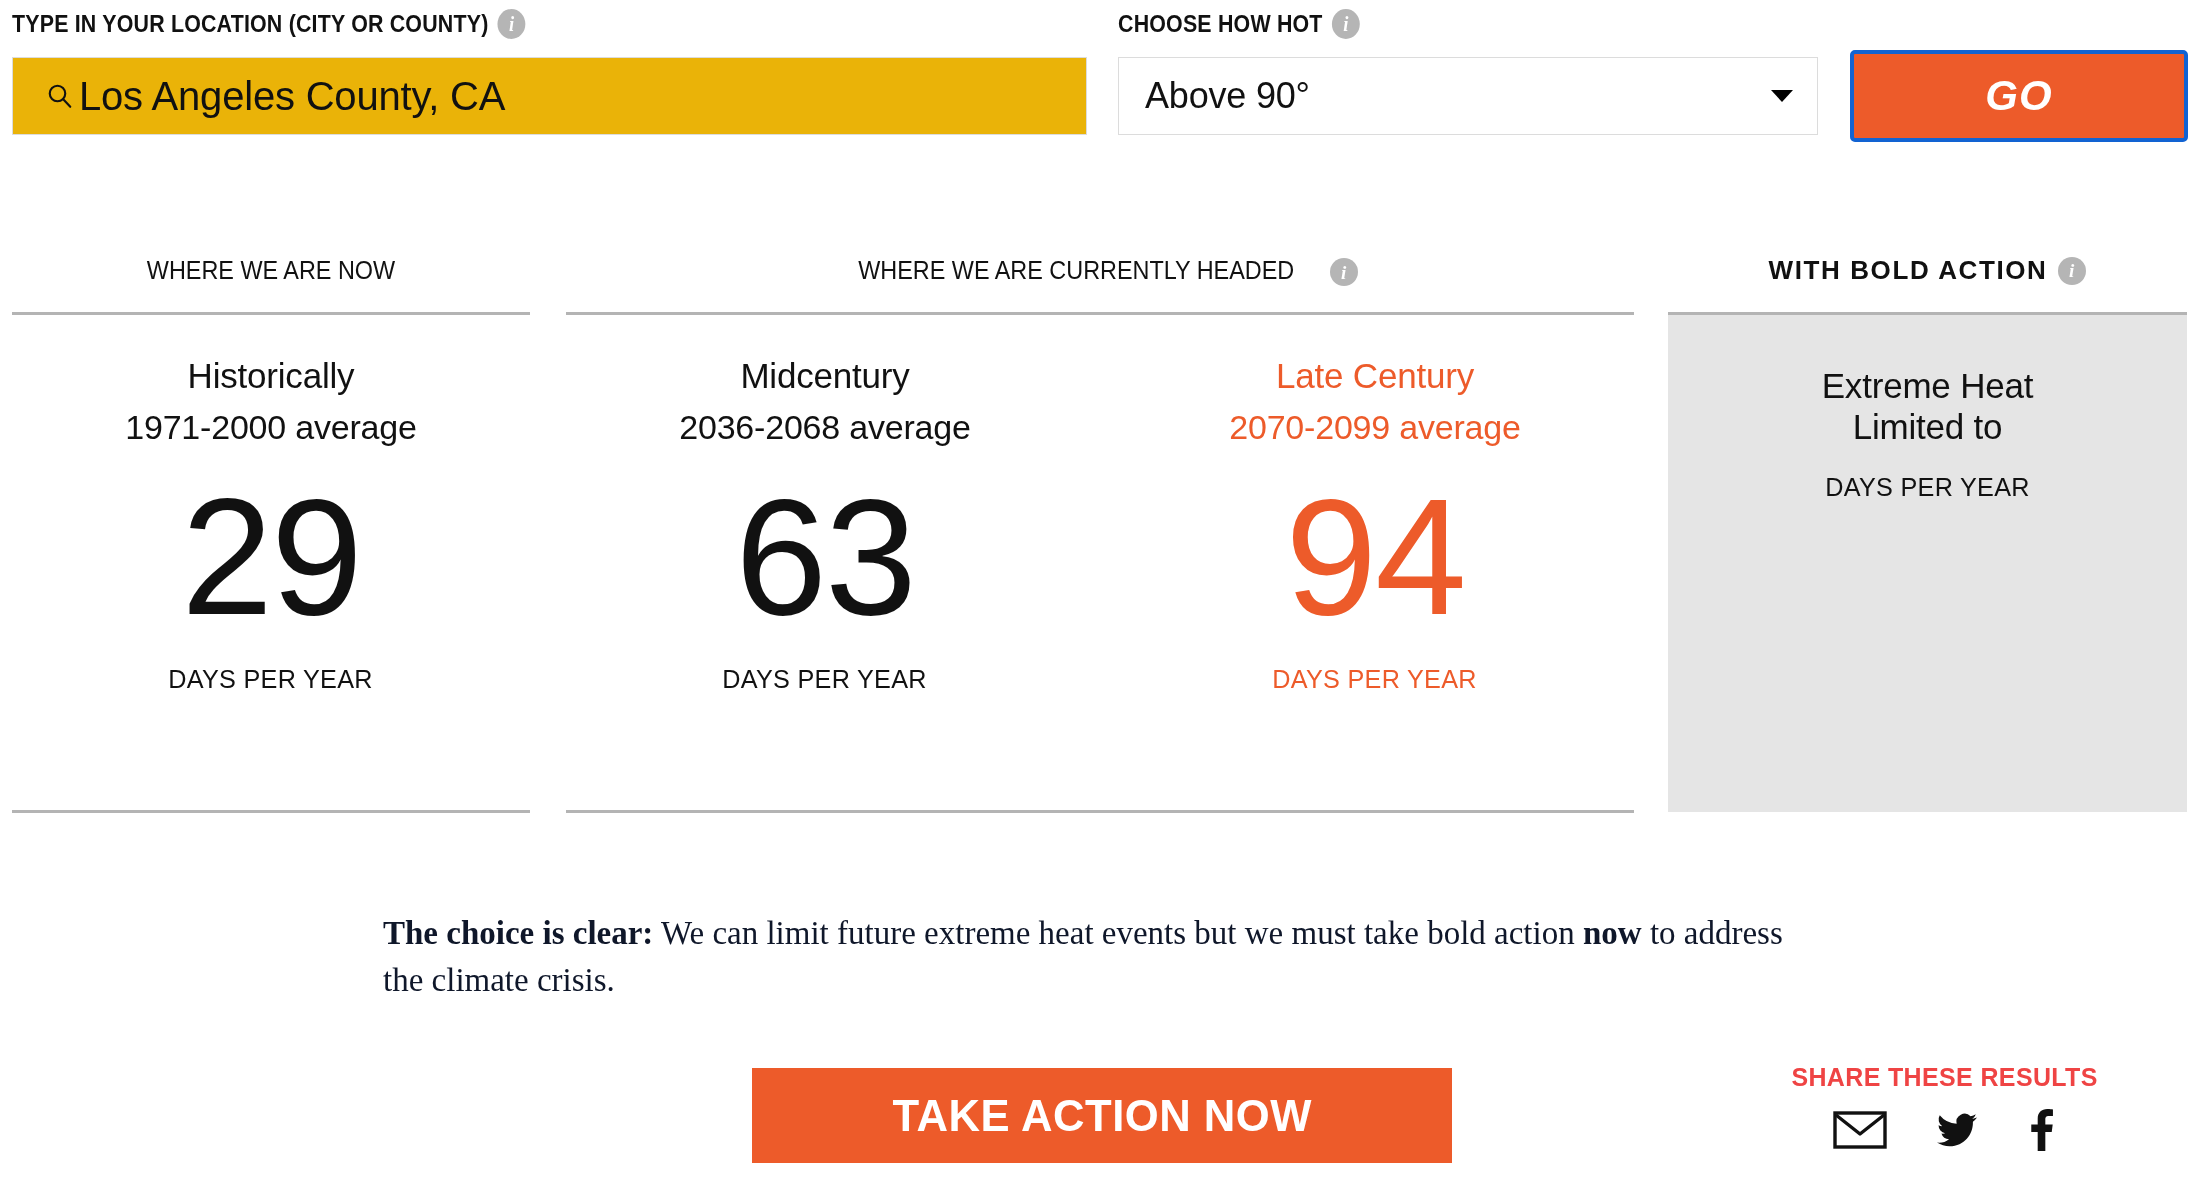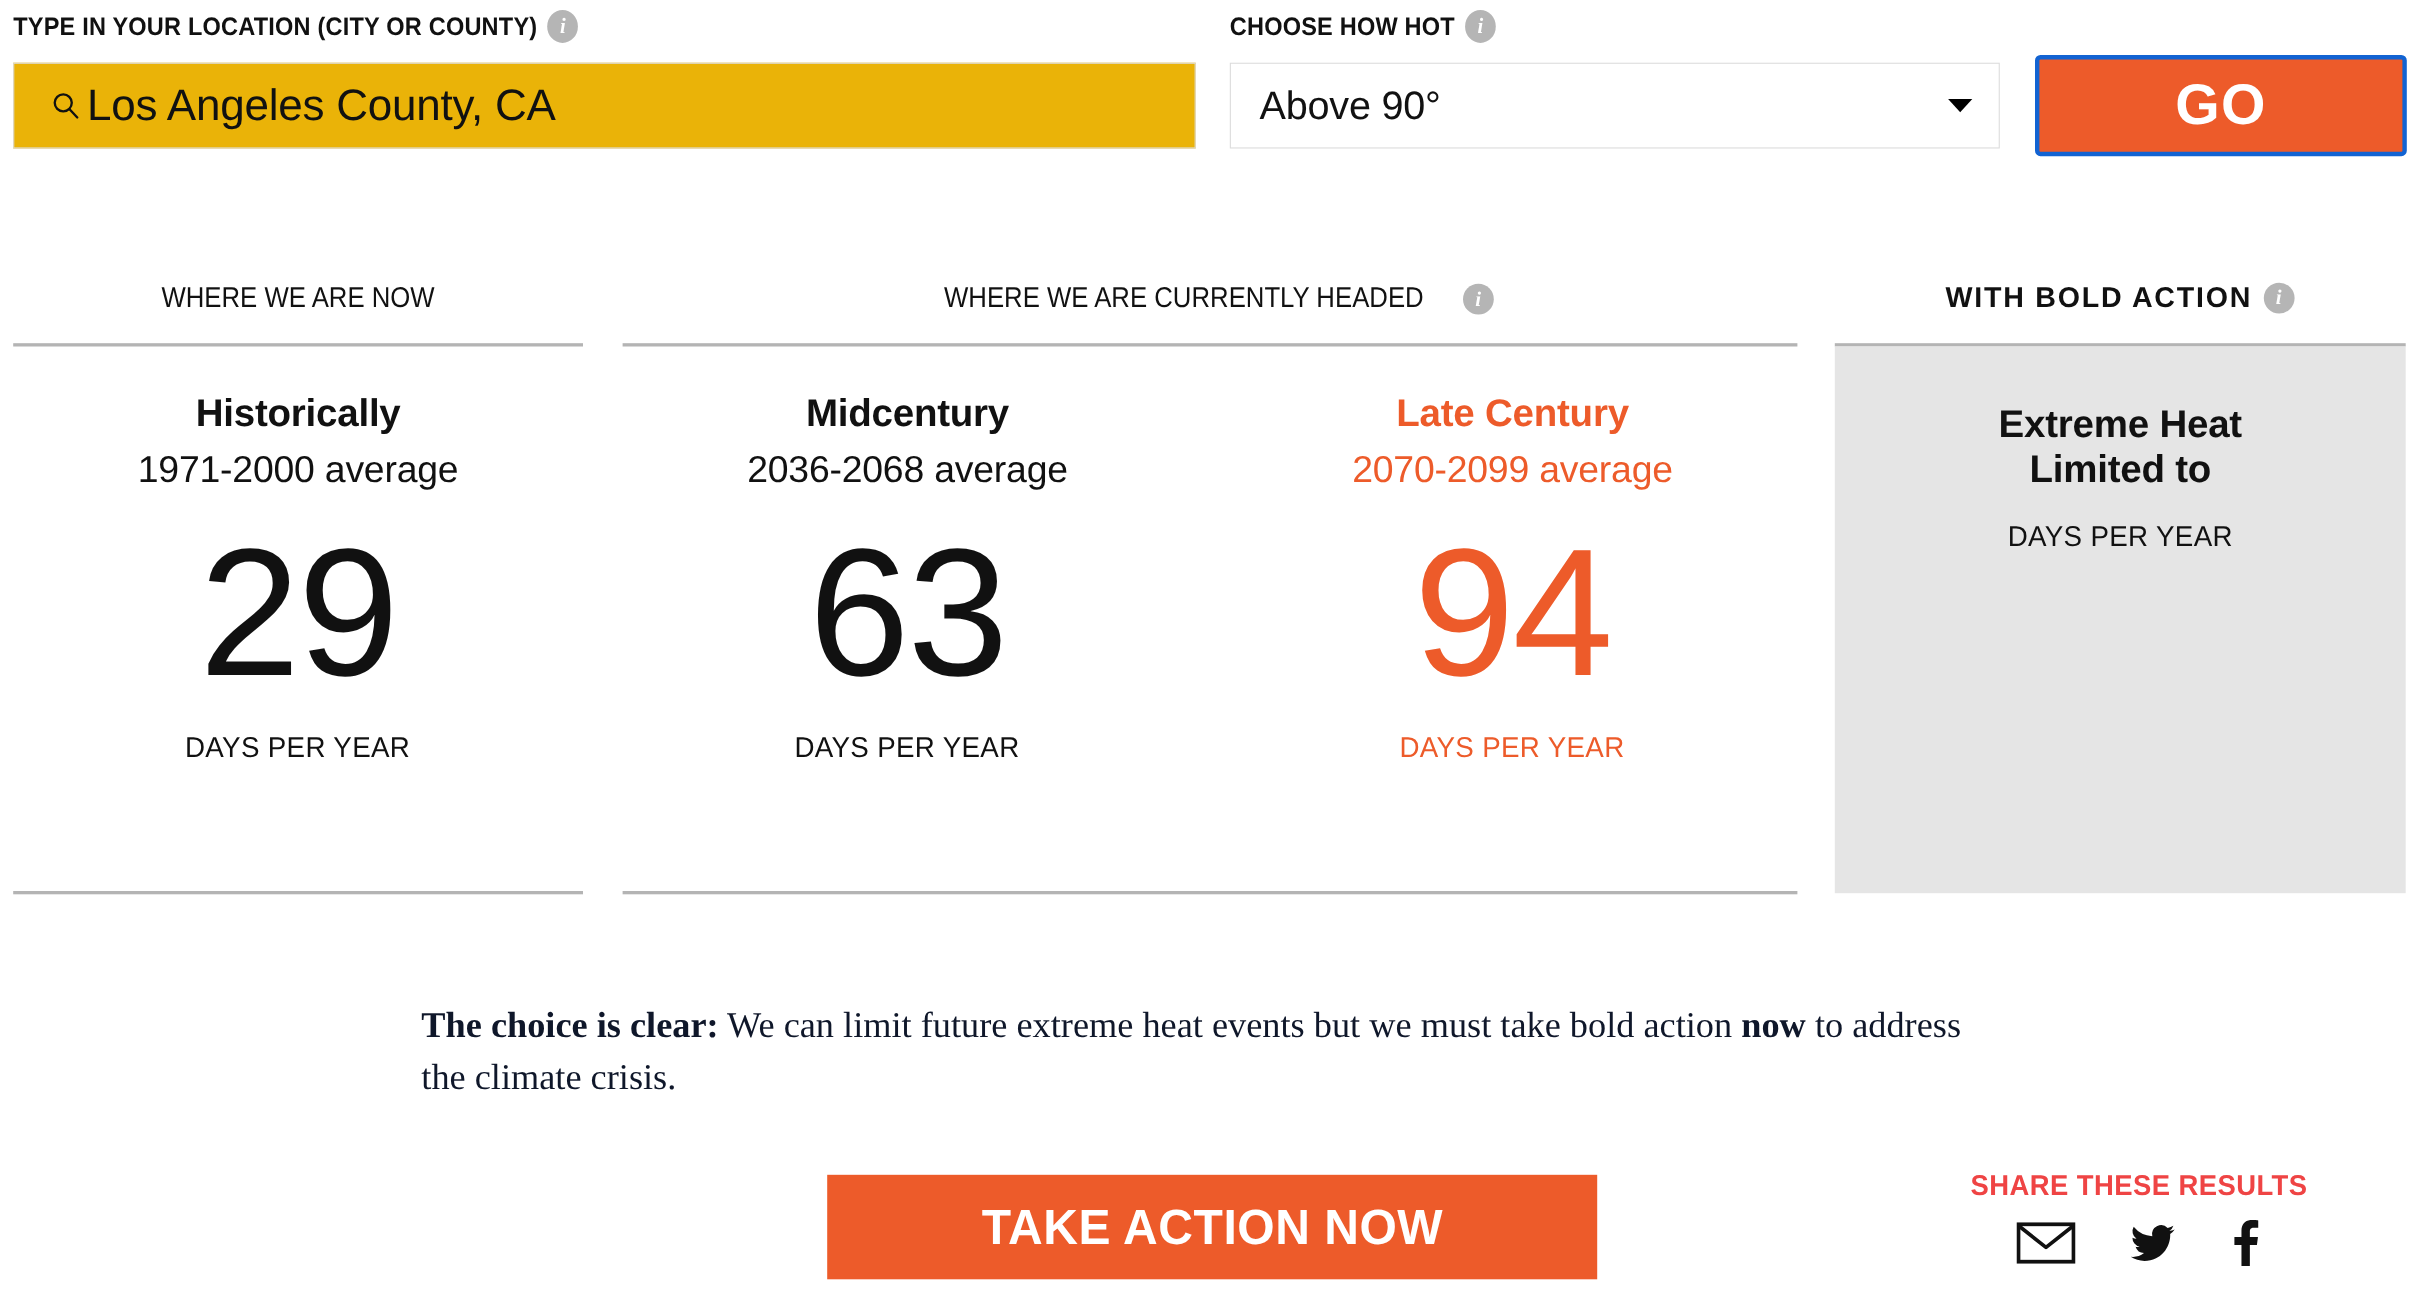"GO" .go-label { font-size: 52px -> 42px; font-style: none -> italic }
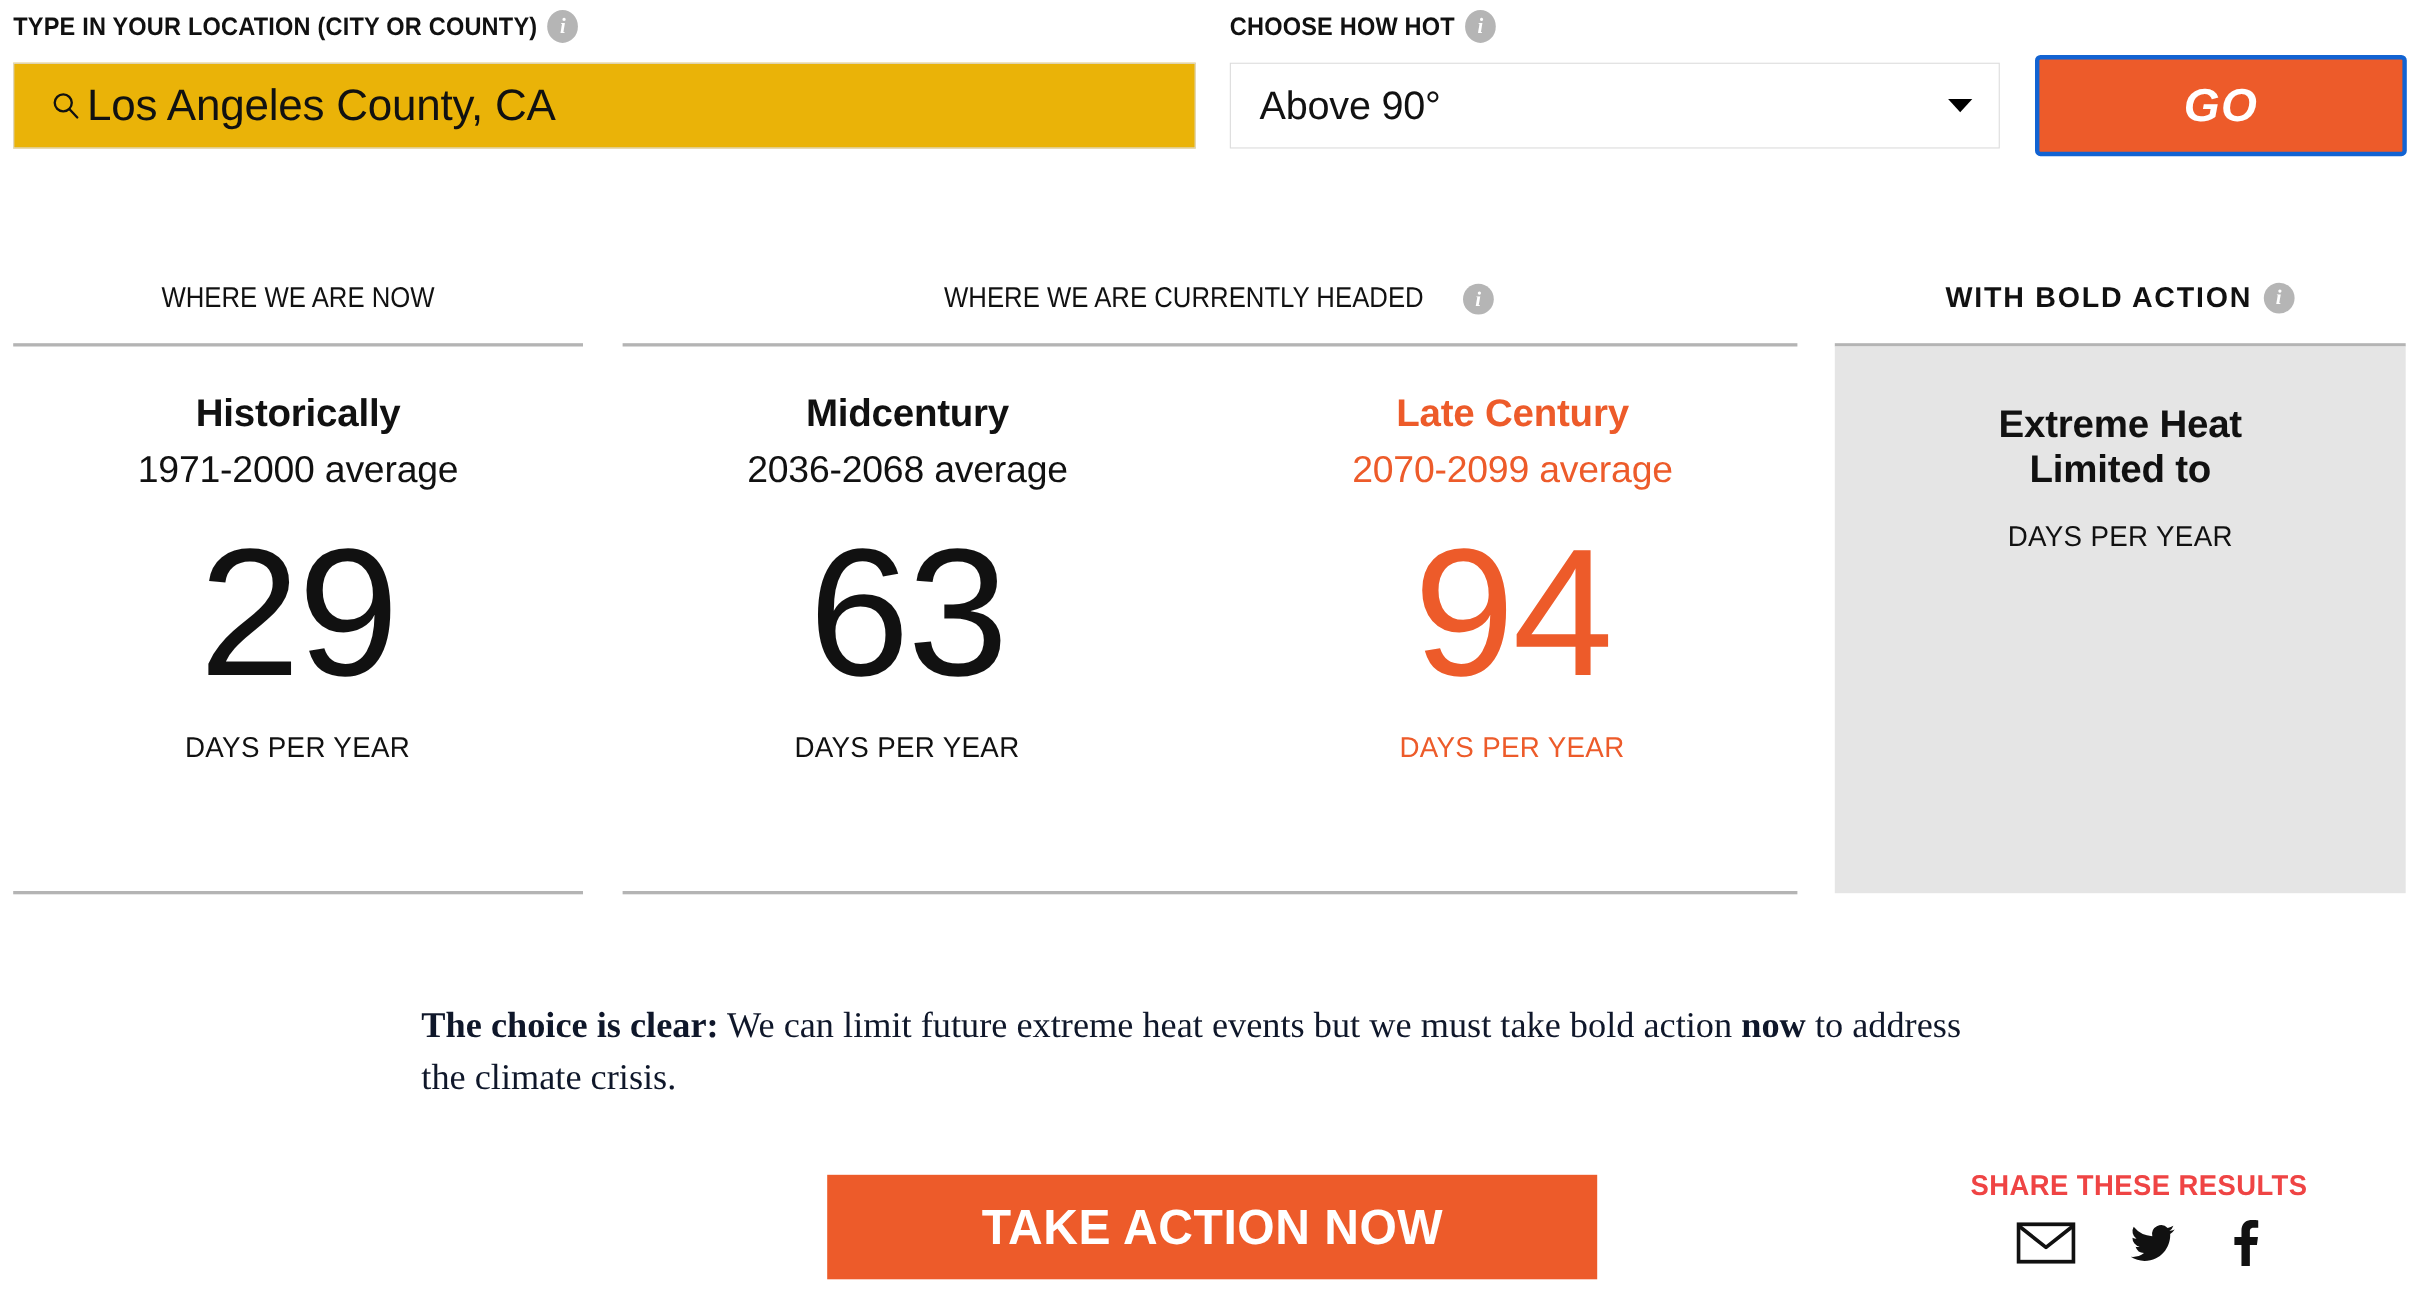"Historically" .stat-title { font-weight: bold -> normal }
